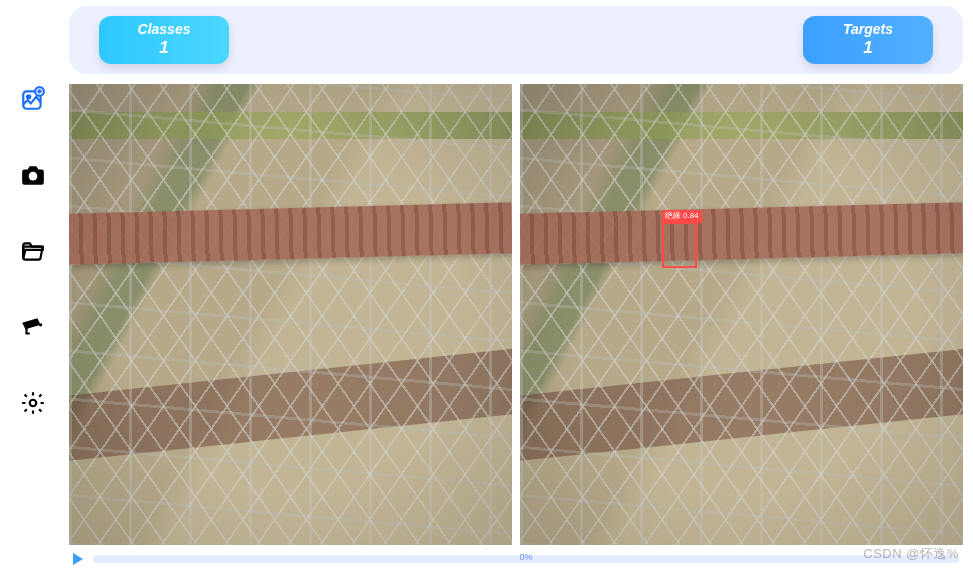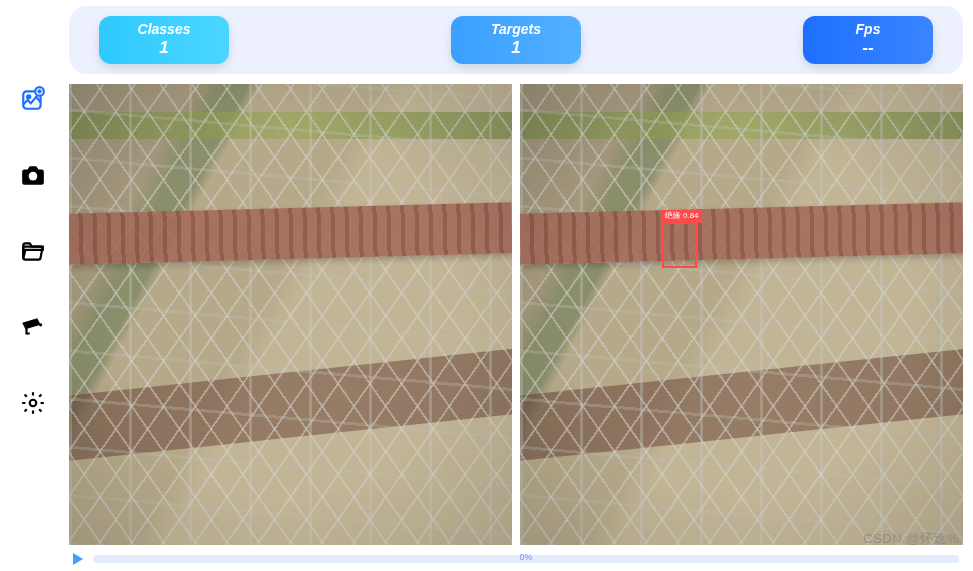"Fps" div.stat-card { html: <div> <div>Fps</div> <div>--</div> </div> -> none }
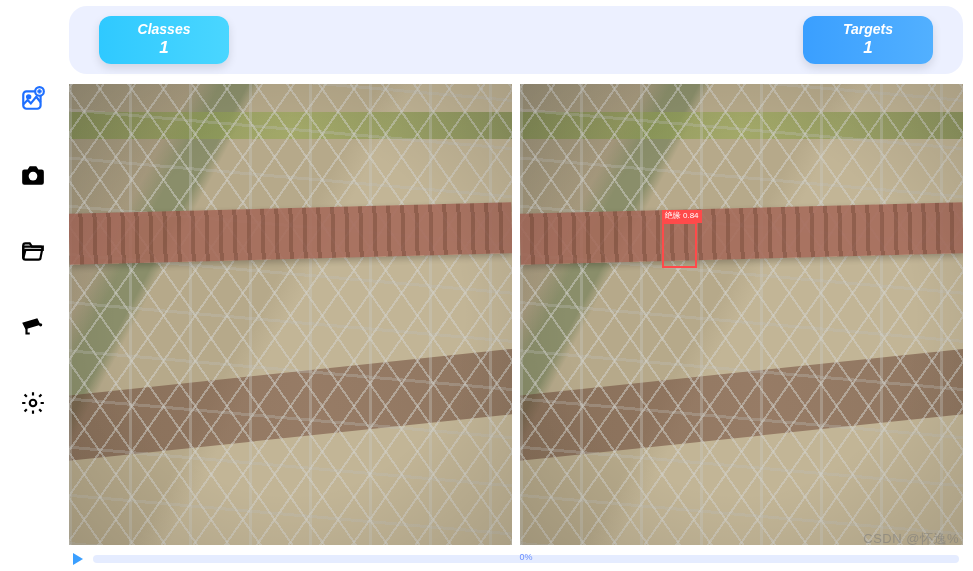"CSDN @怀逸%" .watermark { bottom: 23px -> 8px }
